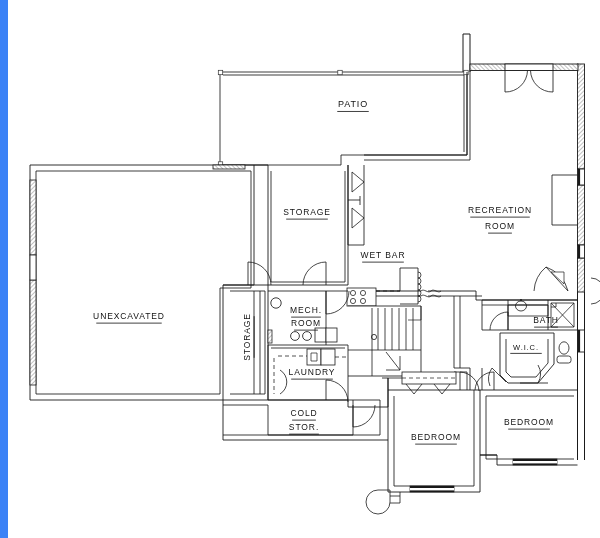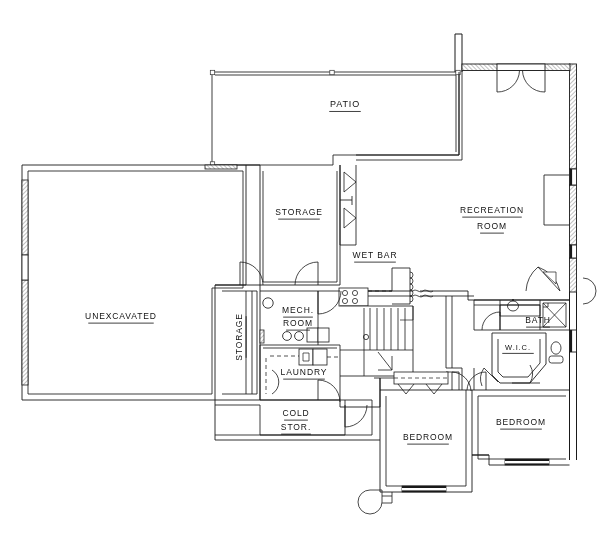"PATIO" #stage { background: #be185d -> #3b82f6; padding-left: none -> 8px }
